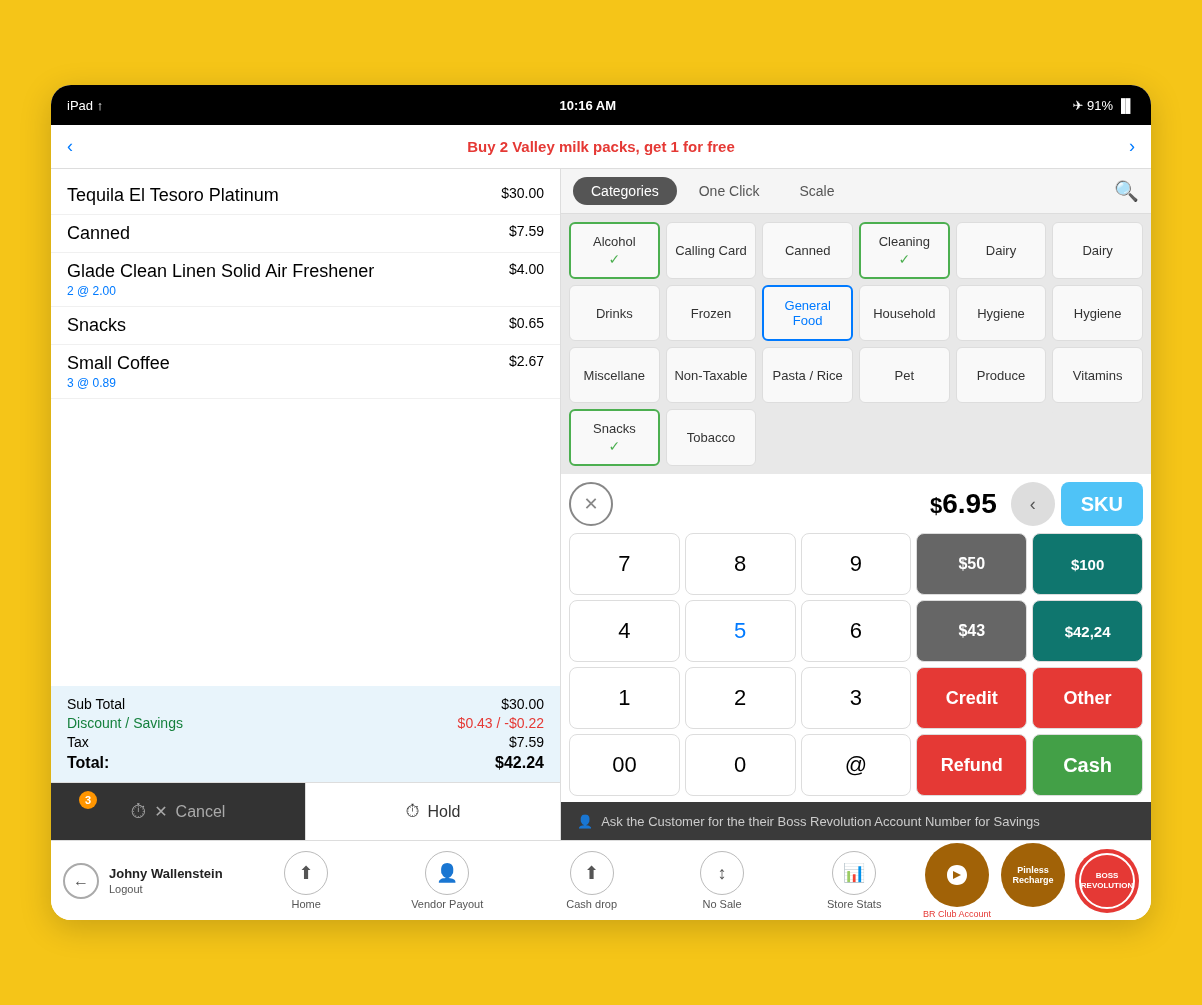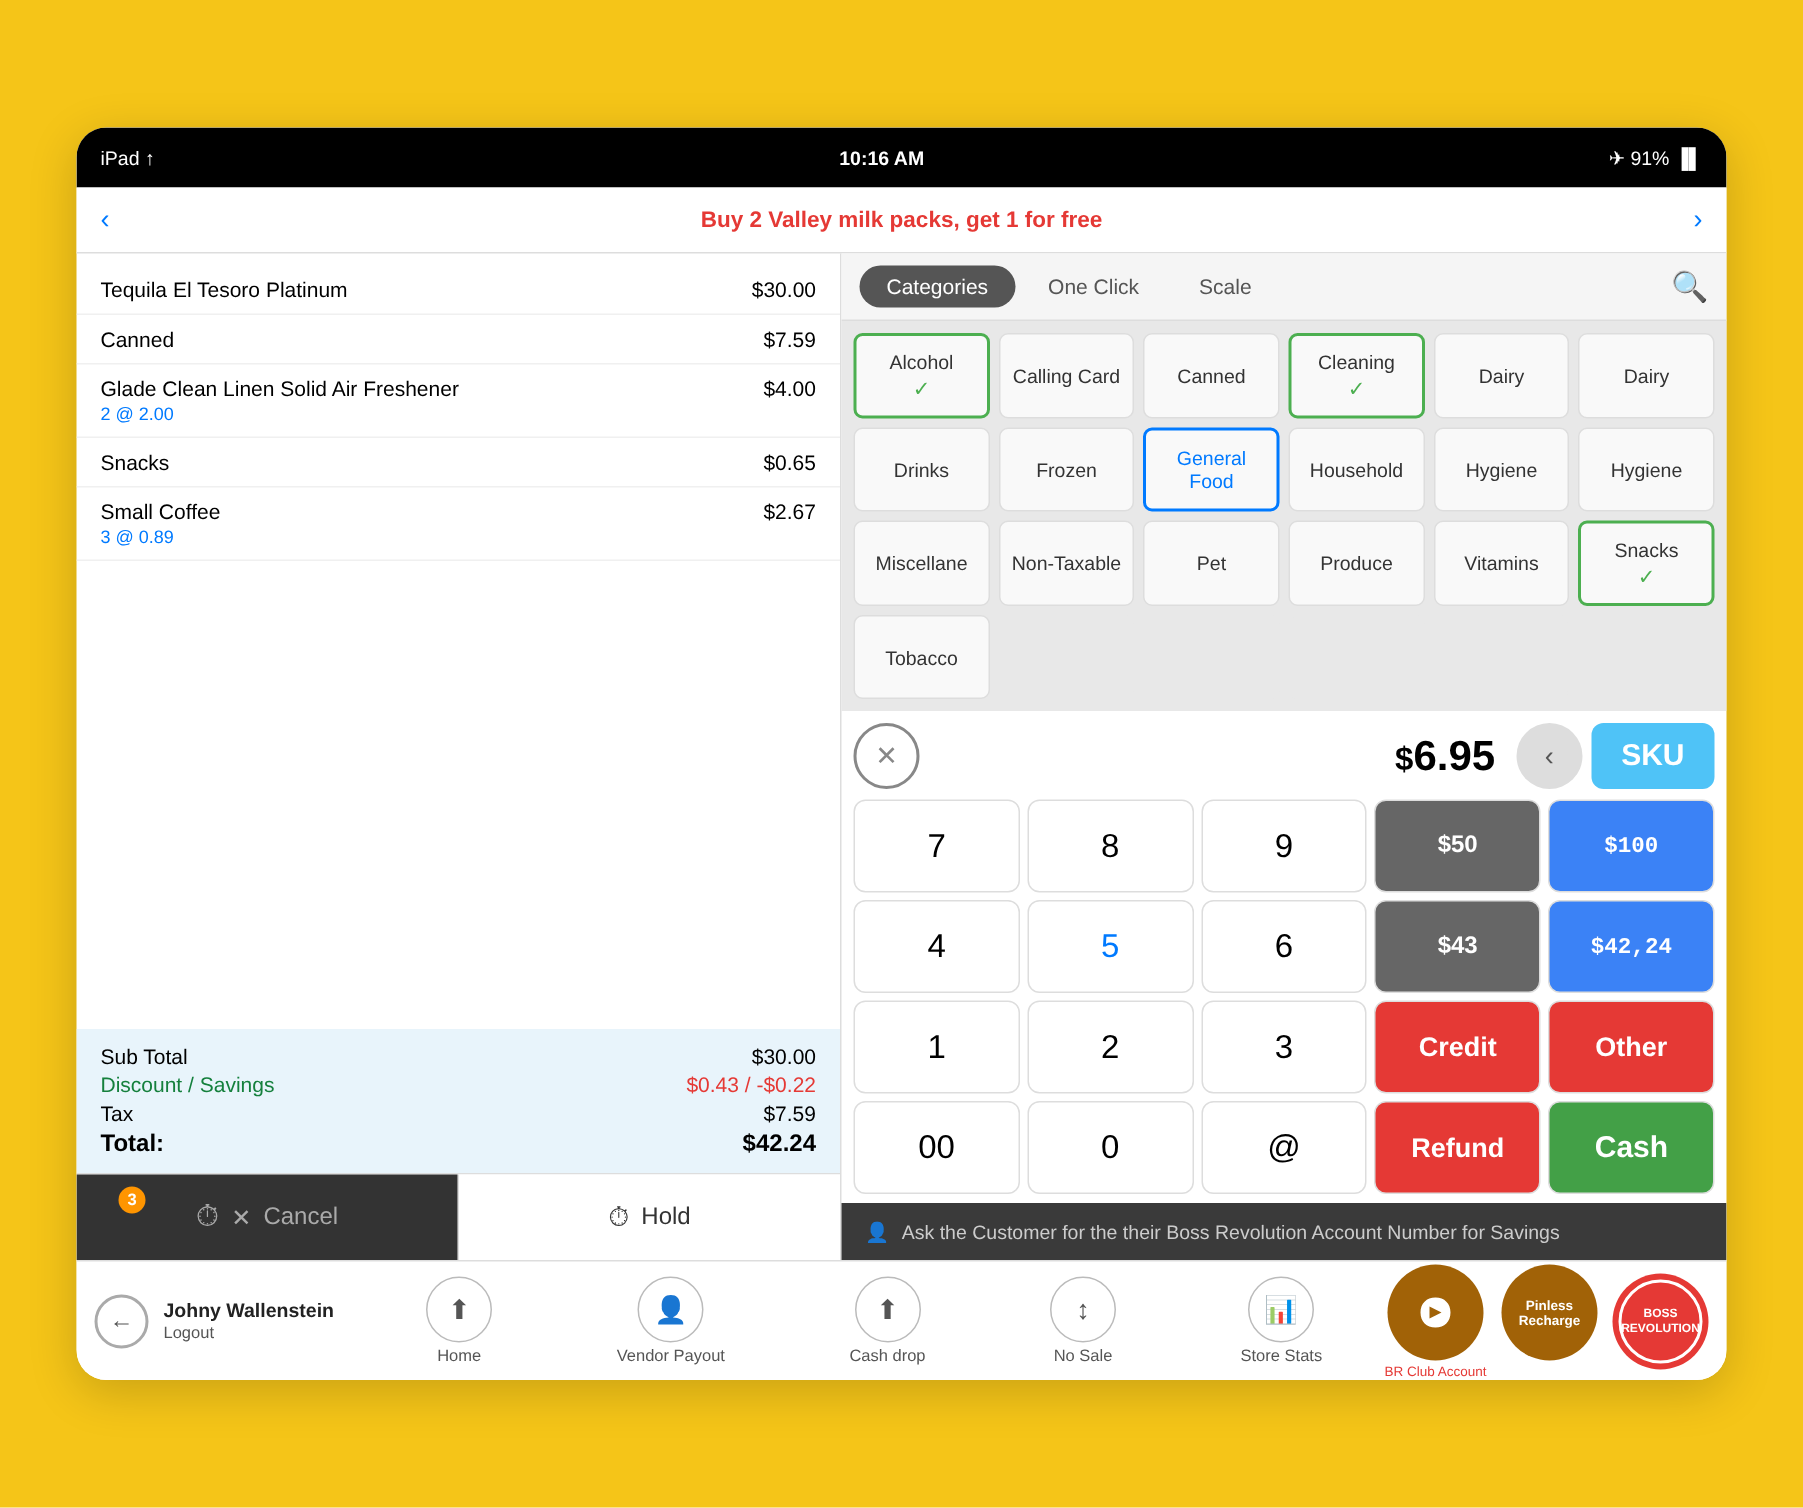"Tequila El Tesoro Platinum" .item-name { font-size: 14px -> 18px }
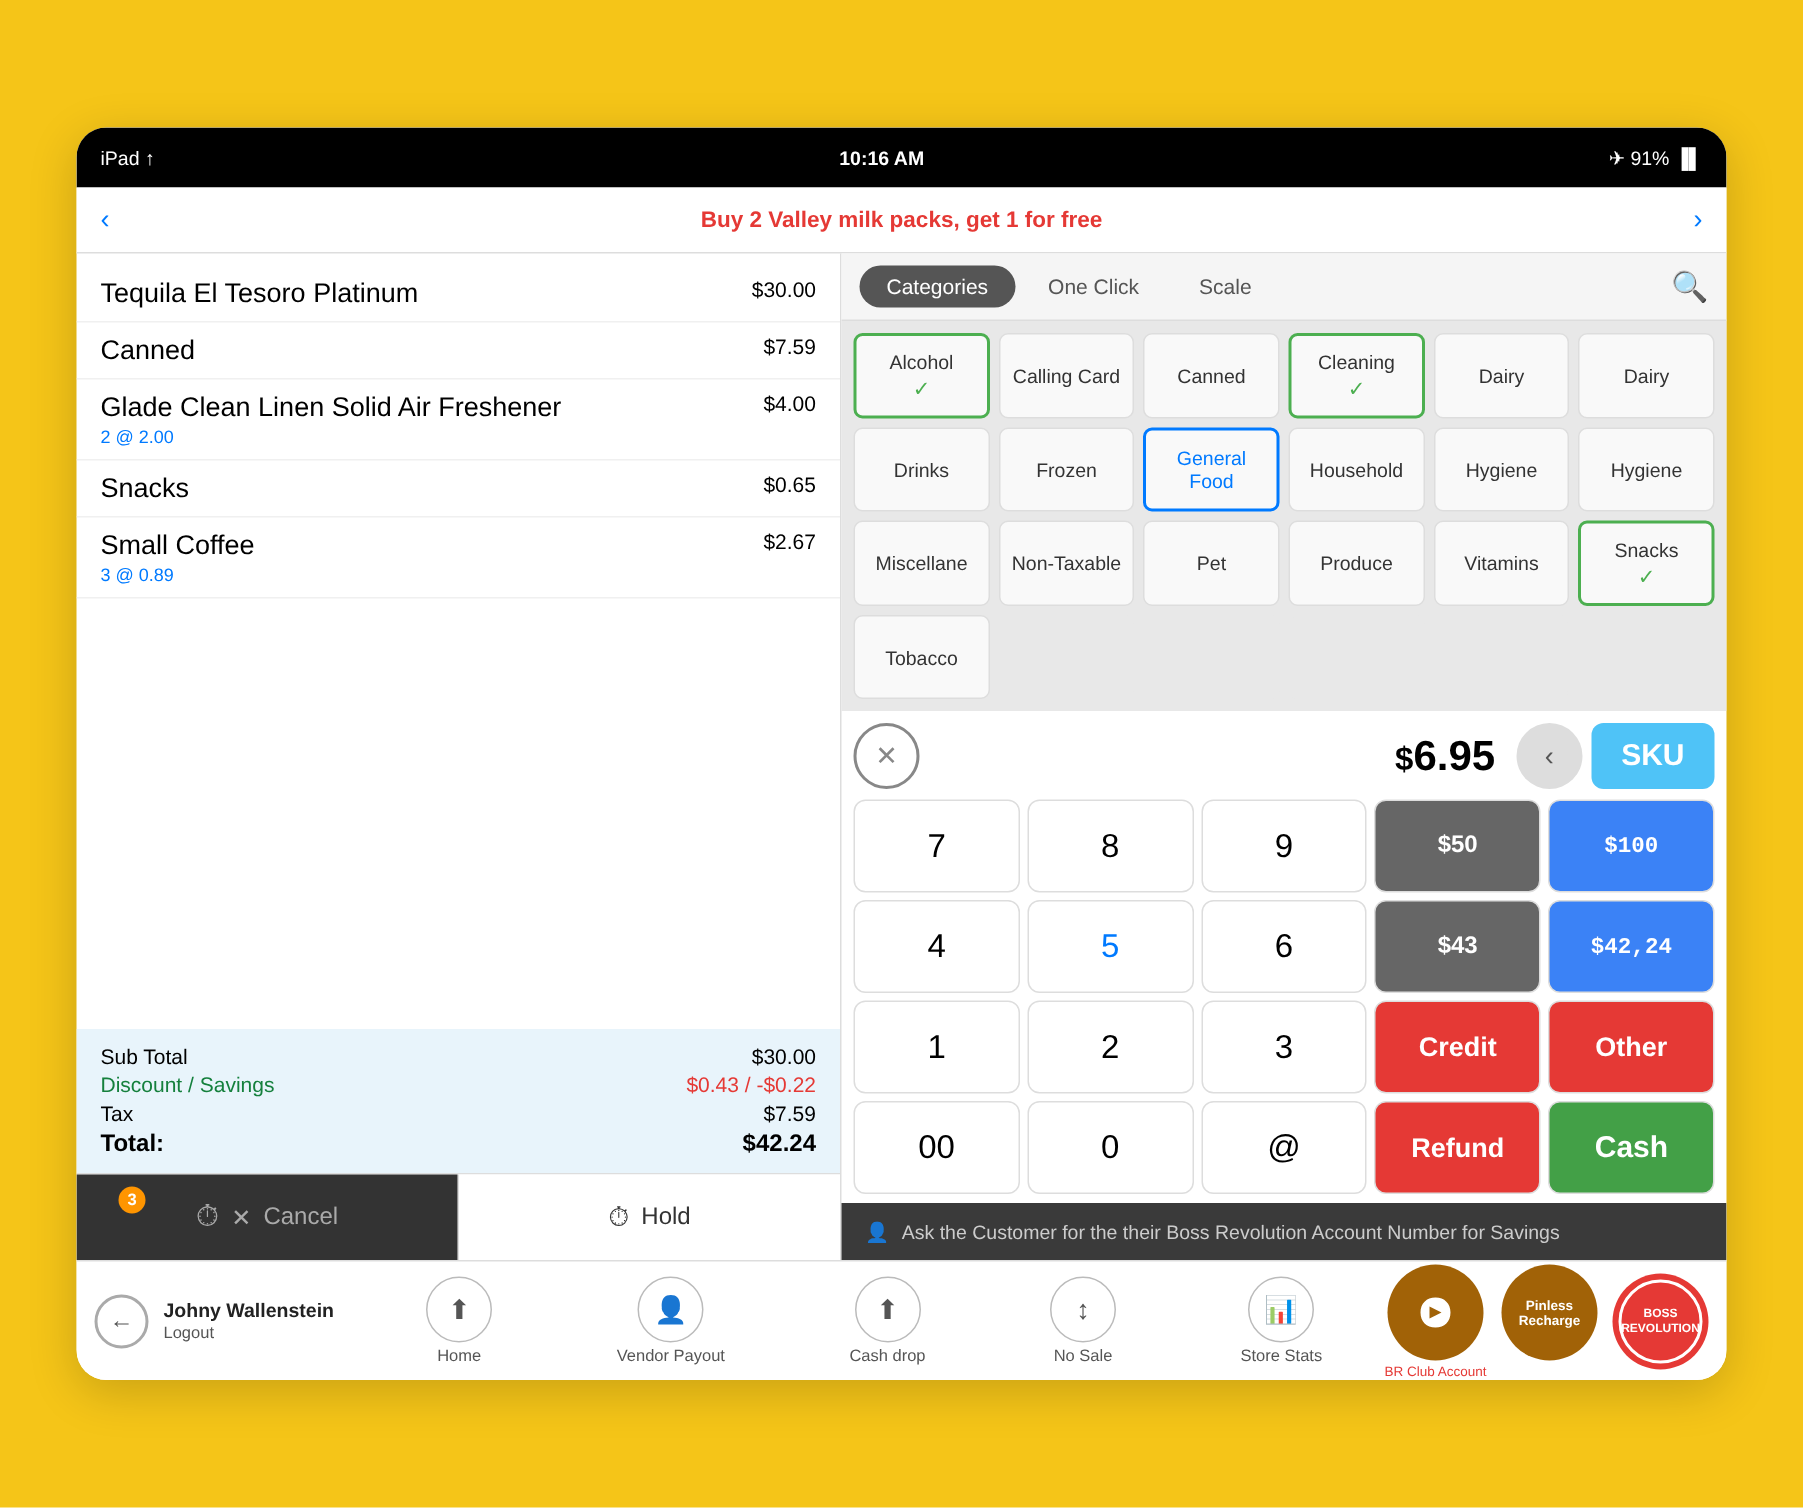"Pasta / Rice" div.cat-cell { html: none -> <div> <span>Pasta / Rice</span> </div> }
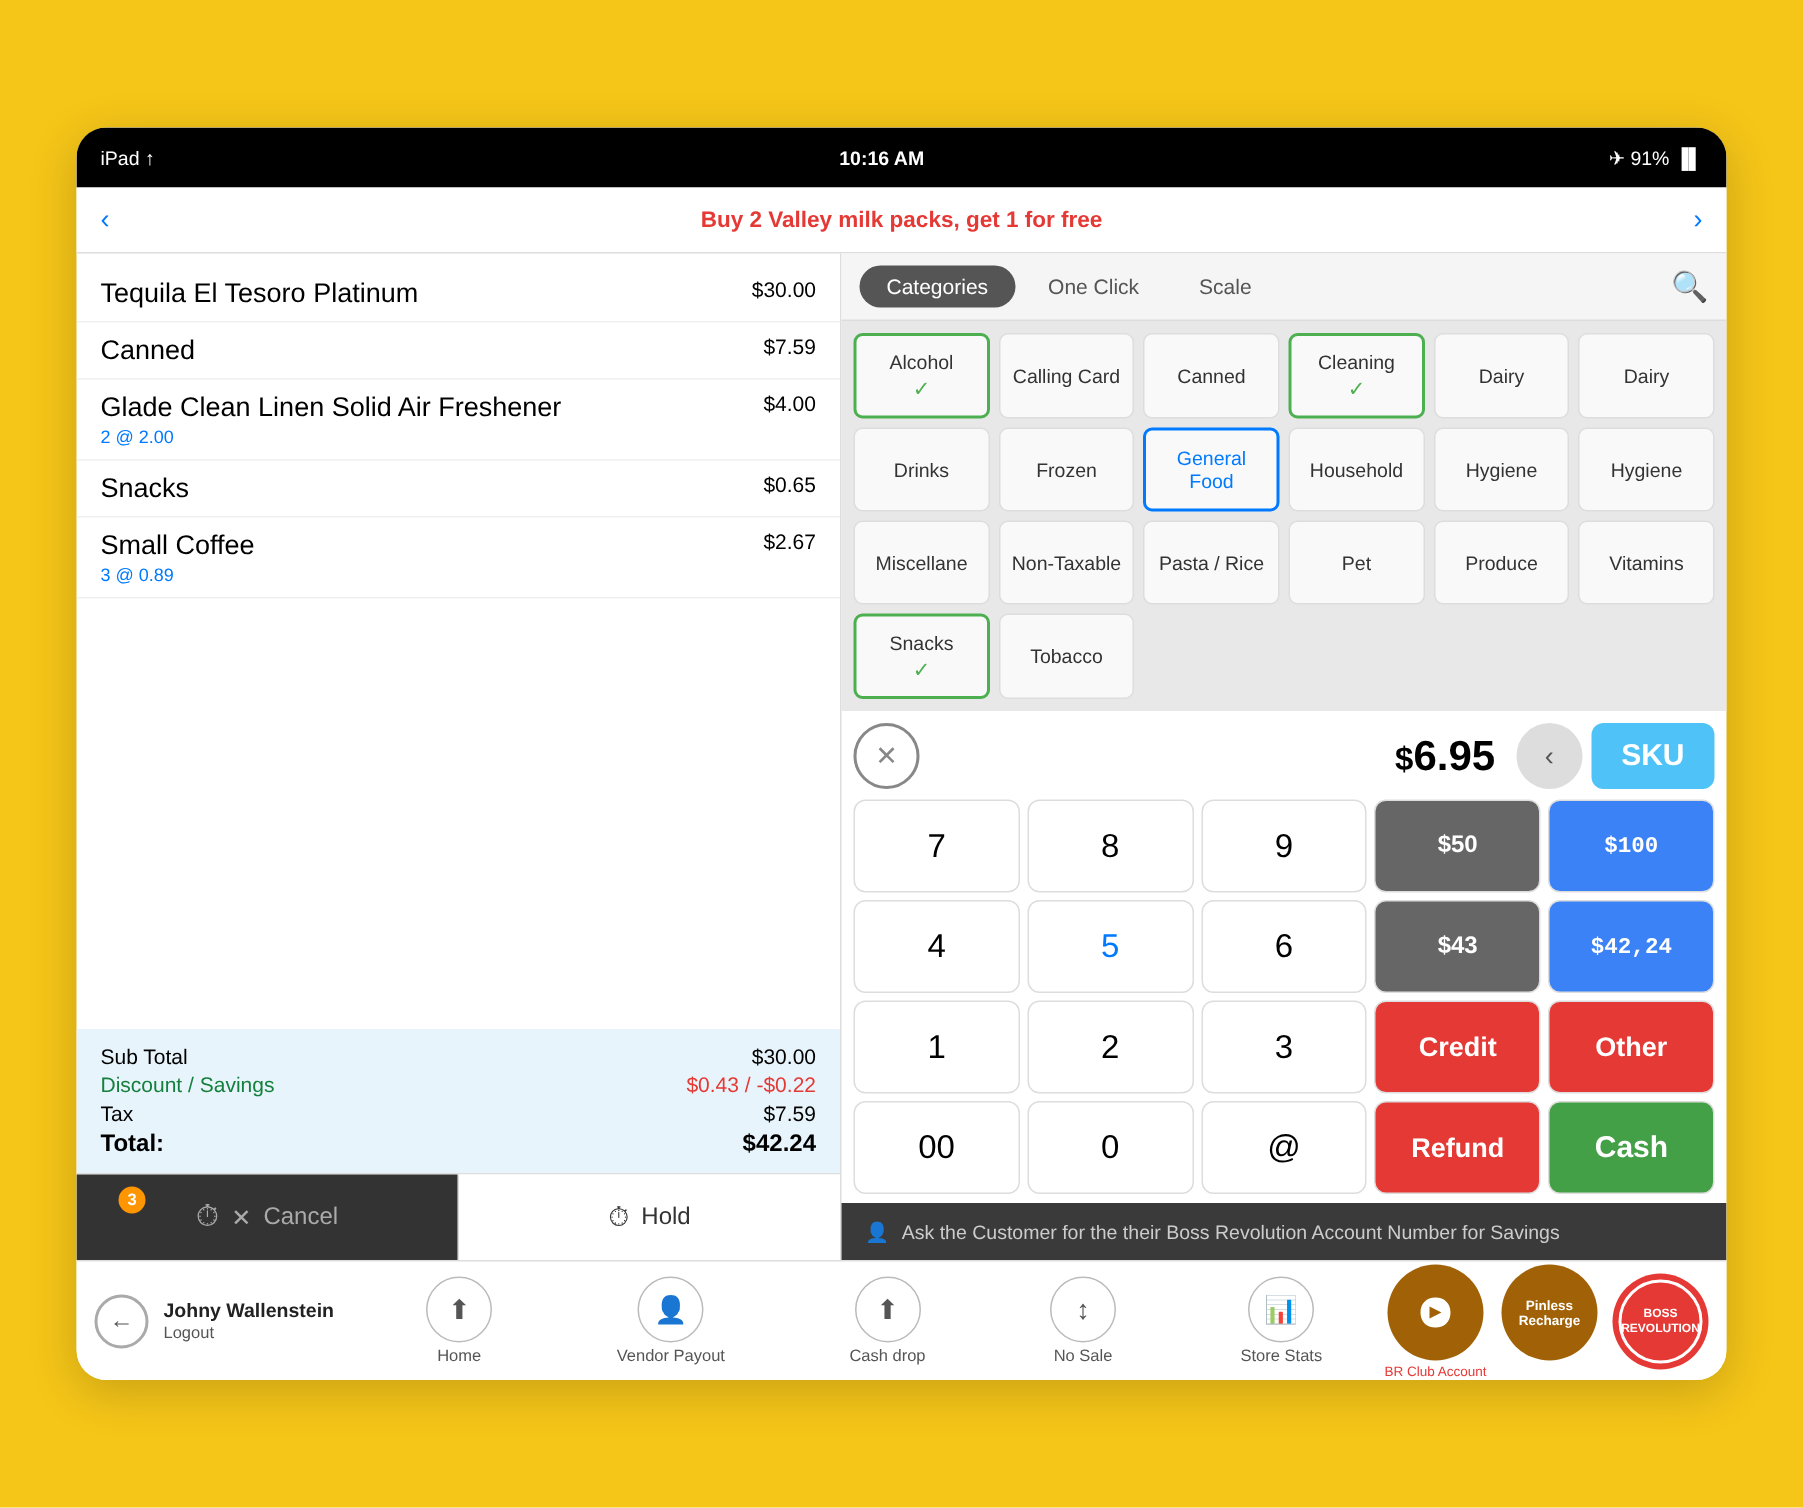"$100" .key-darkest { background: #3b82f6 -> #0f766e; font-family: Liberation Mono, monospace -> none }
